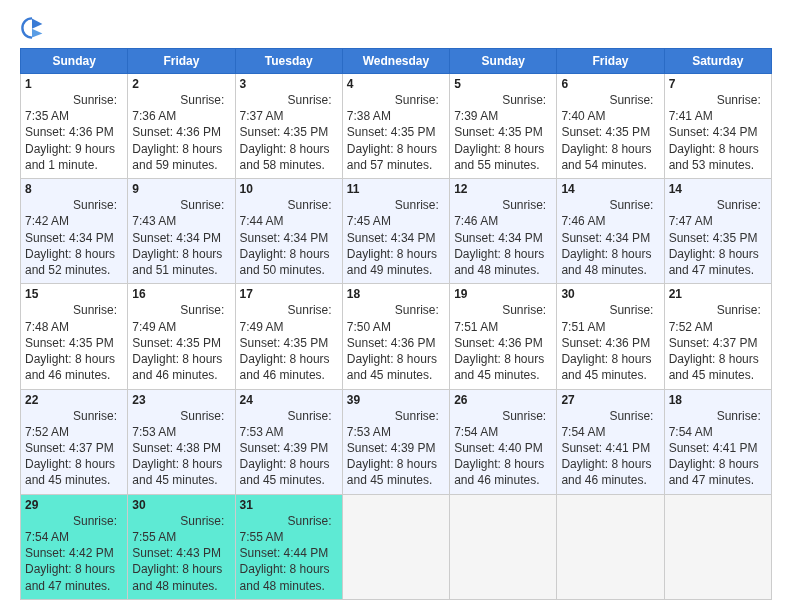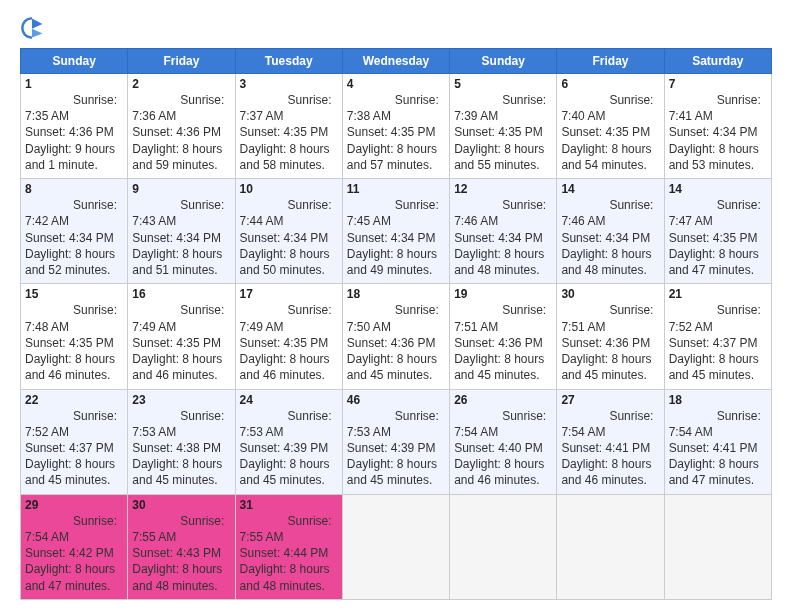"46" span.day-num { text: 46 -> 39 }
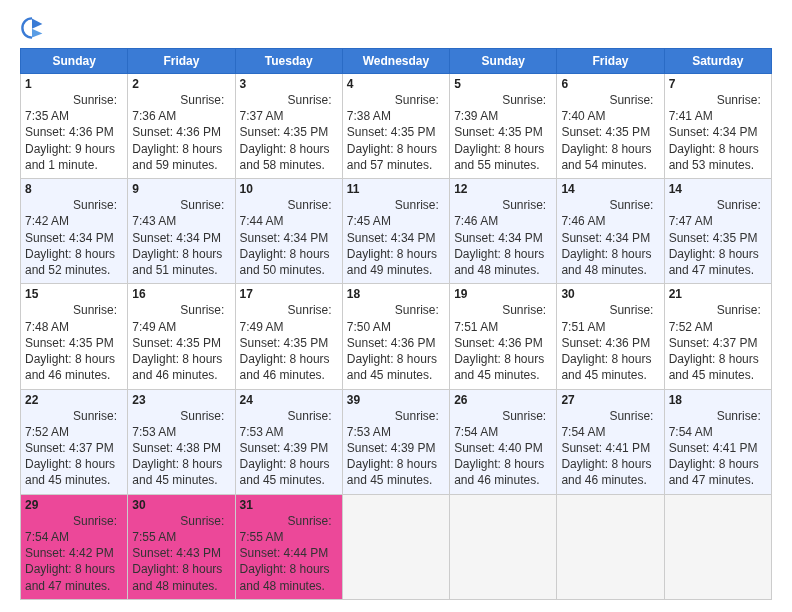"29" .calendar tr.last-row td { background: #ec4899 -> #5eead4 }
